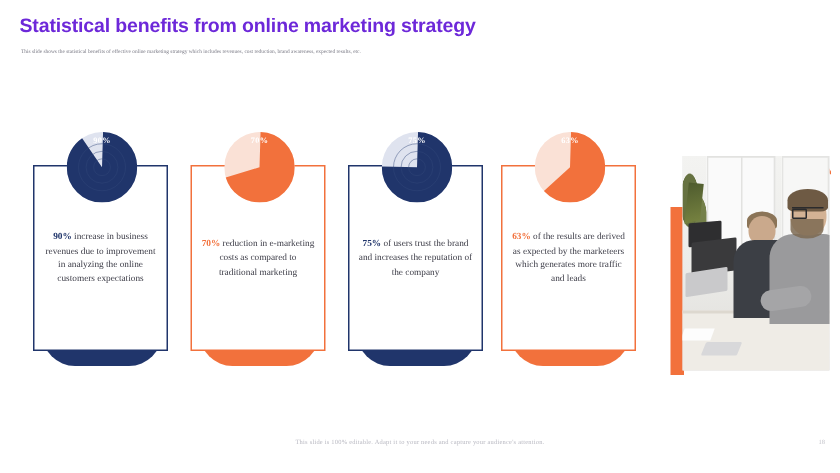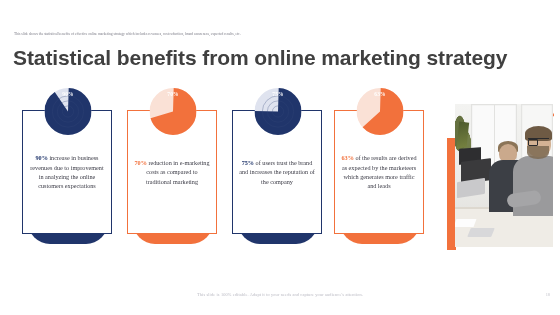"Statistical benefits from online" .title { color: #404040 -> #6d28d9; font-size: 21px -> 13px; margin-top: 37px -> none }
